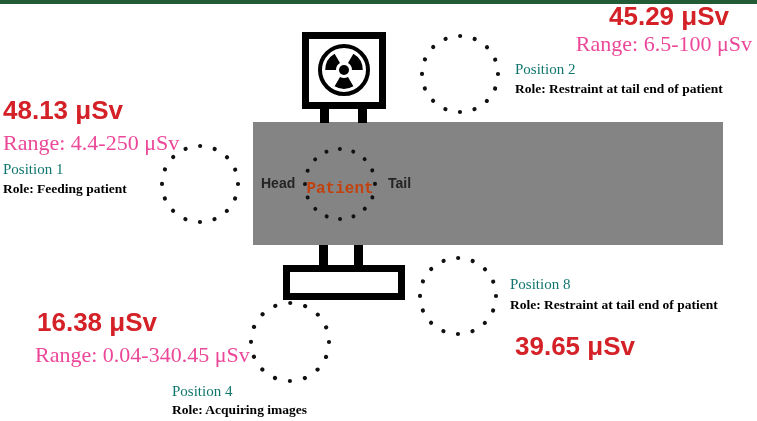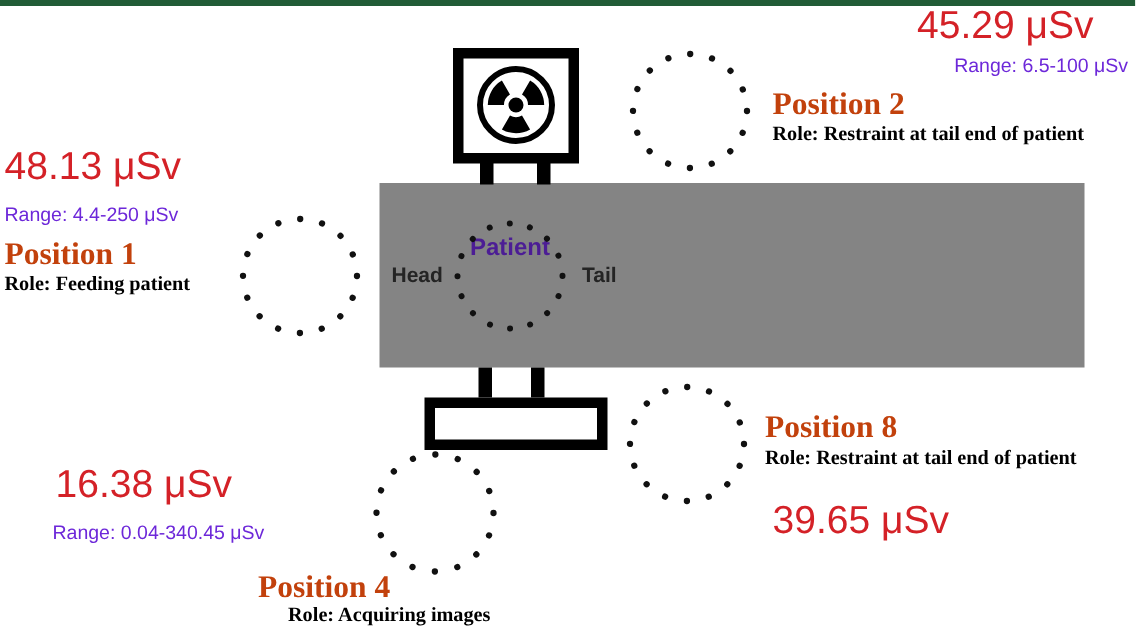"45.29 μSv" .dose { font-weight: normal -> bold }
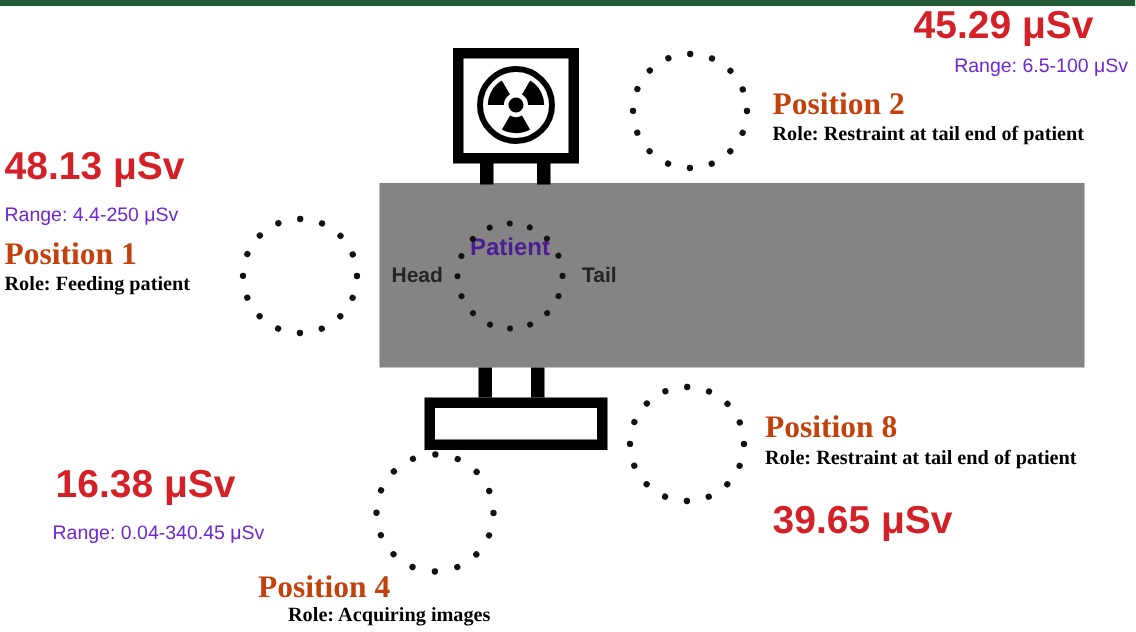"Range: 6.5-100 μSv" .range { color: #6d28d9 -> #ec4899; font-family: Liberation Sans, sans-serif -> Liberation Serif, serif; font-size: 13px -> 22px }
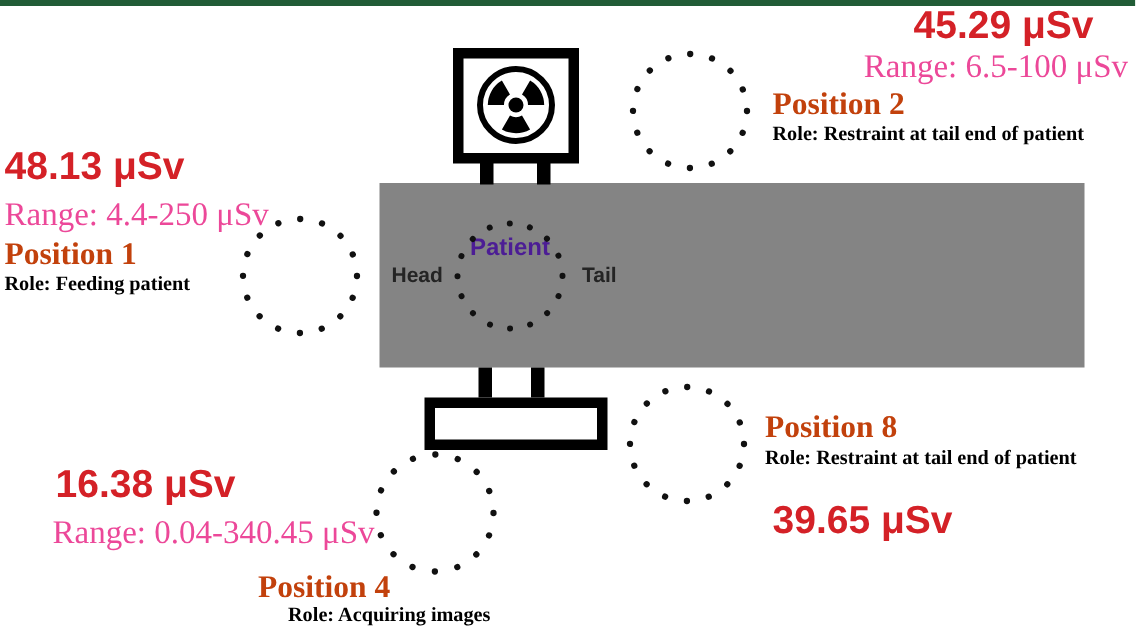"Position 2" .pname { color: #c2410c -> #0f766e; font-size: 21px -> 15px; font-weight: bold -> normal }
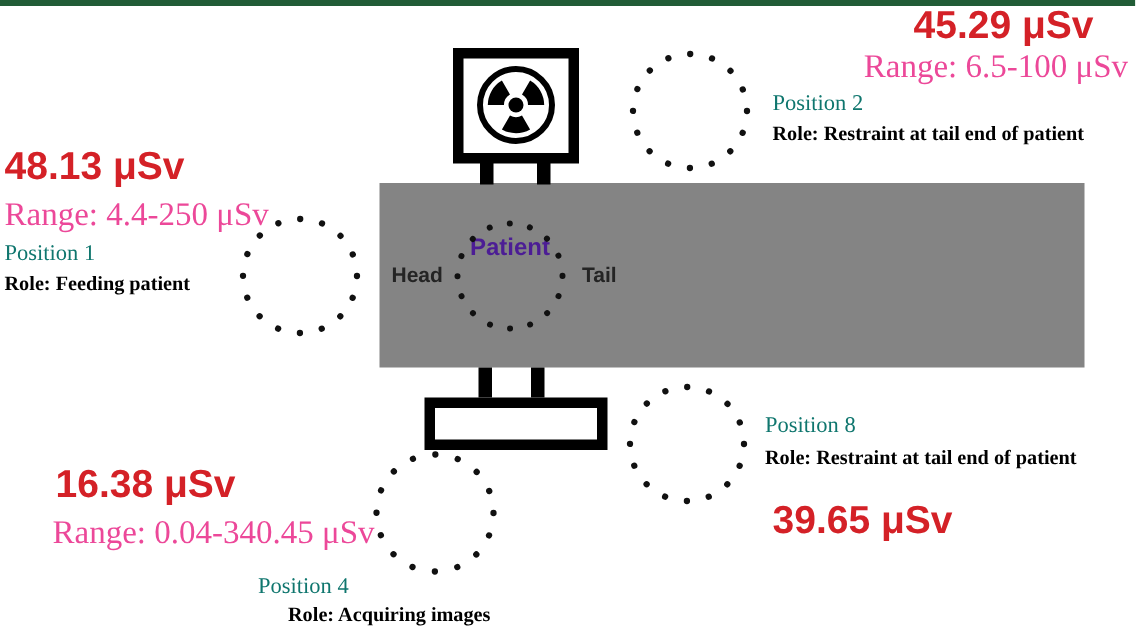"Patient" .patient-label { color: #4c1d95 -> #c2410c; font-family: Liberation Sans, sans-serif -> Liberation Mono, monospace; top: 157px -> 180px }
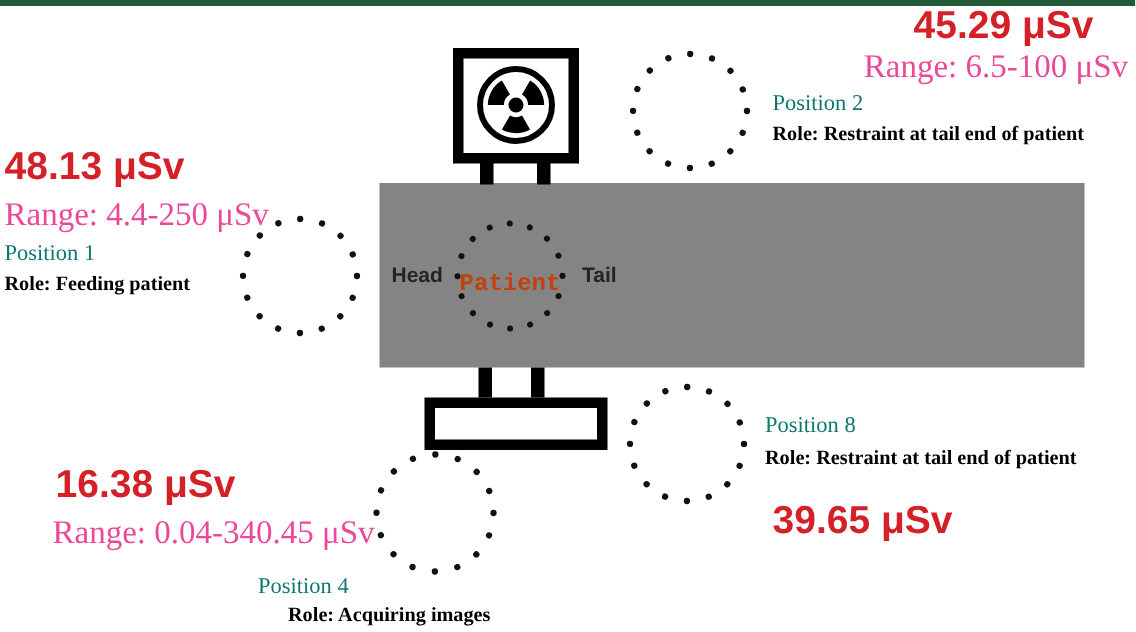"Role: Acquiring images" div.prole { margin-left: 20px -> none }
